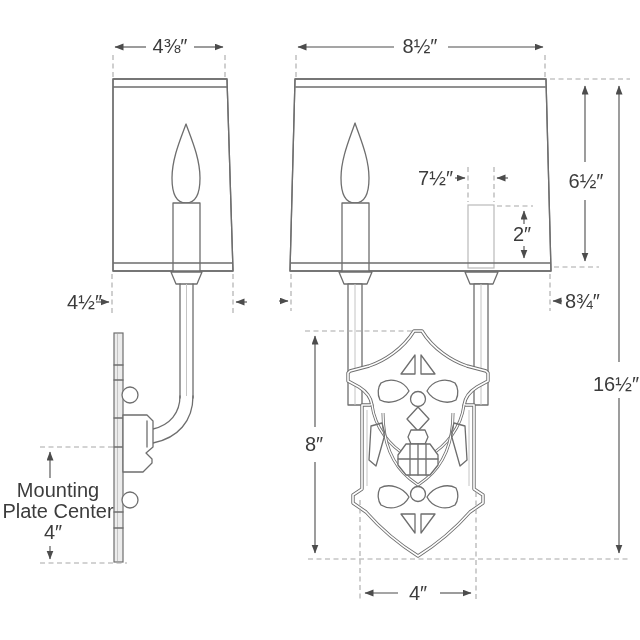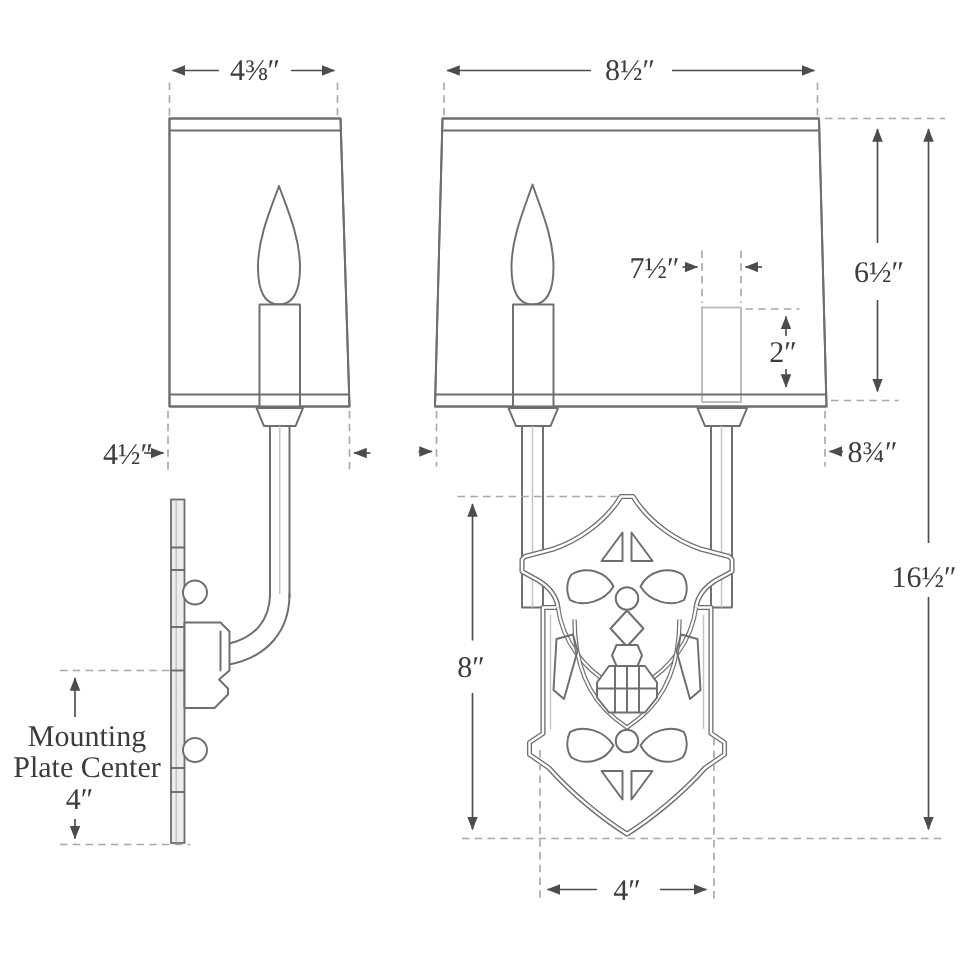"4⅜″" .stage { font-family: Liberation Serif, serif -> Liberation Sans, sans-serif }
